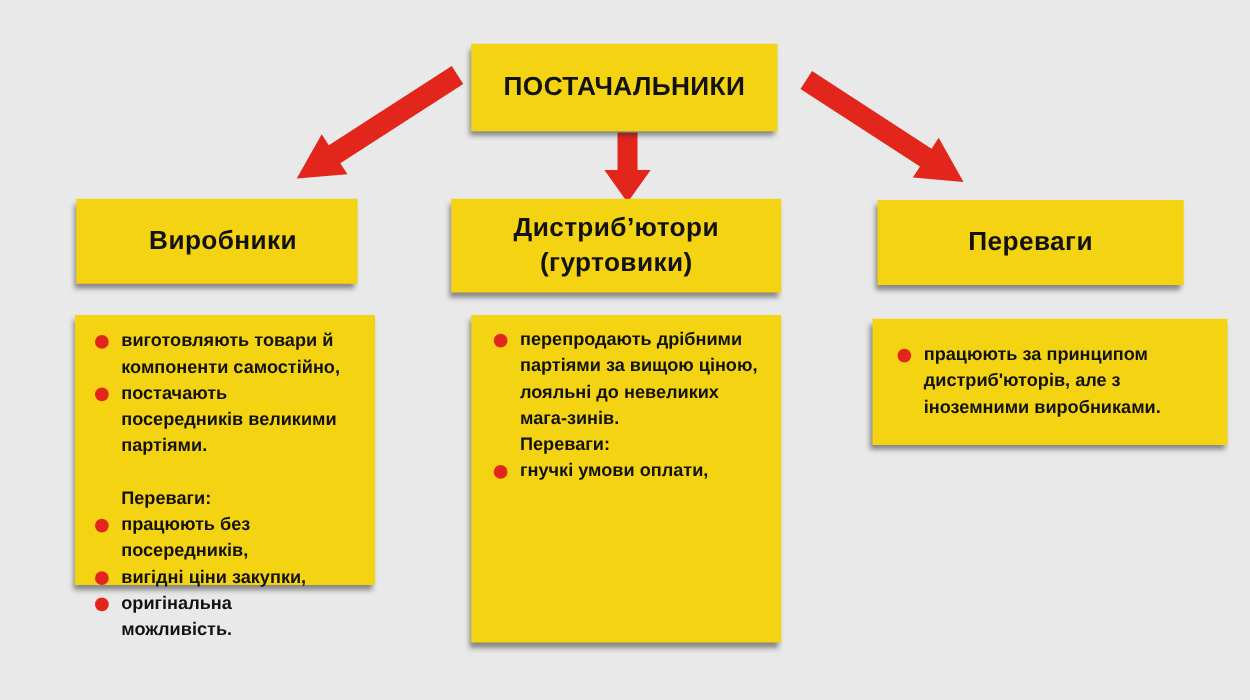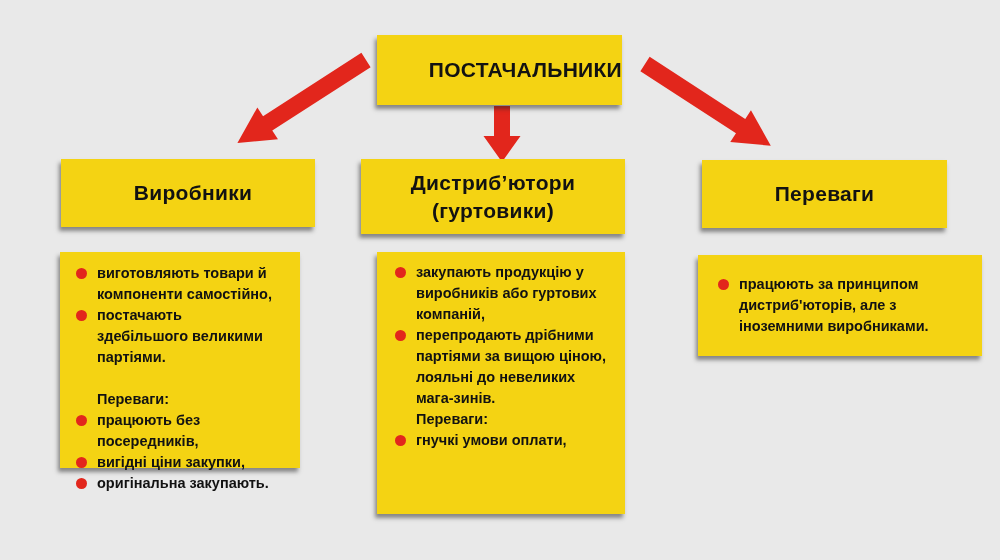"ПОСТАЧАЛЬНИКИ" .root-box { justify-content: flex-end -> none }
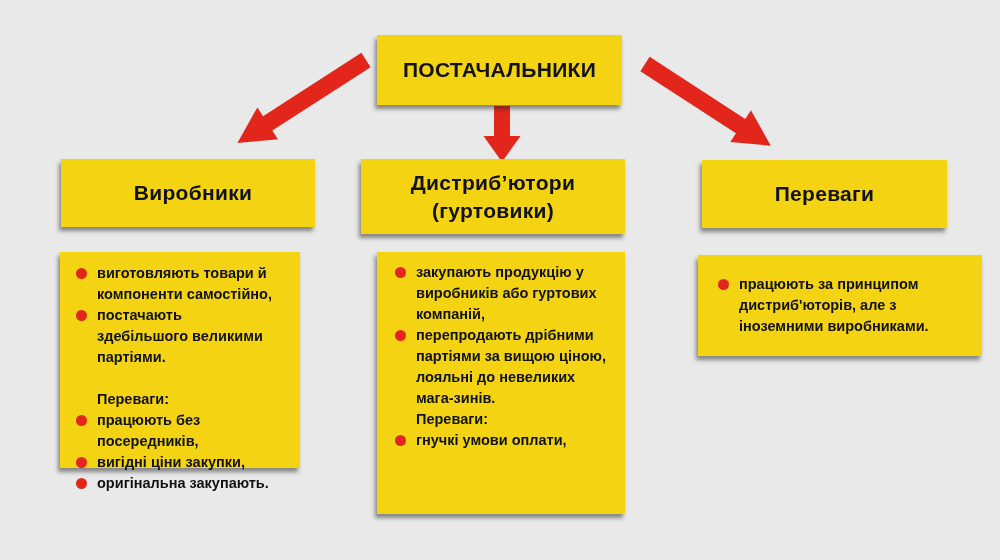"Виробники" .head-left { width: 254px -> 225px }
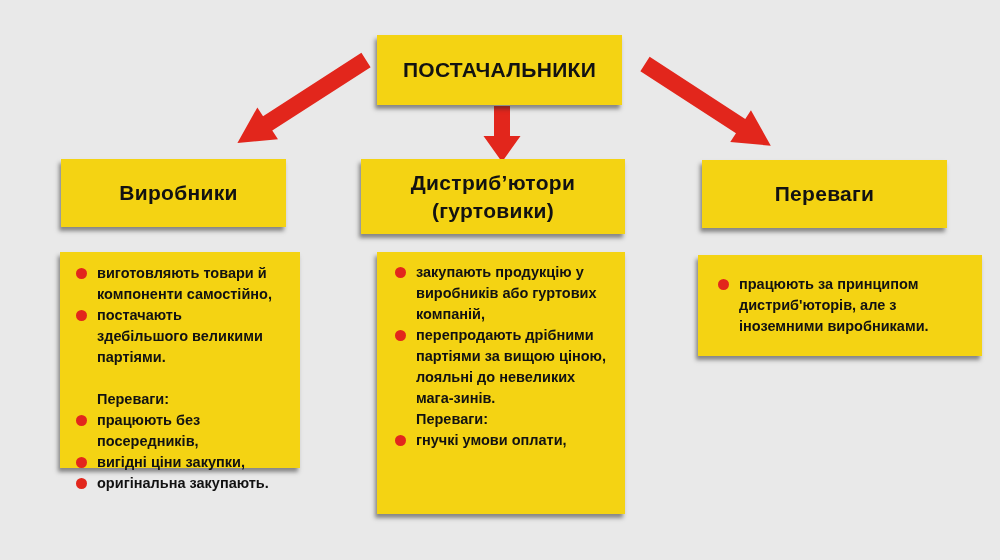"закупають продукцію у виробників або" li { html: <li> <span></span> <span>закупають продукцію у виробників або гуртових компаній,</span> </li> -> none }
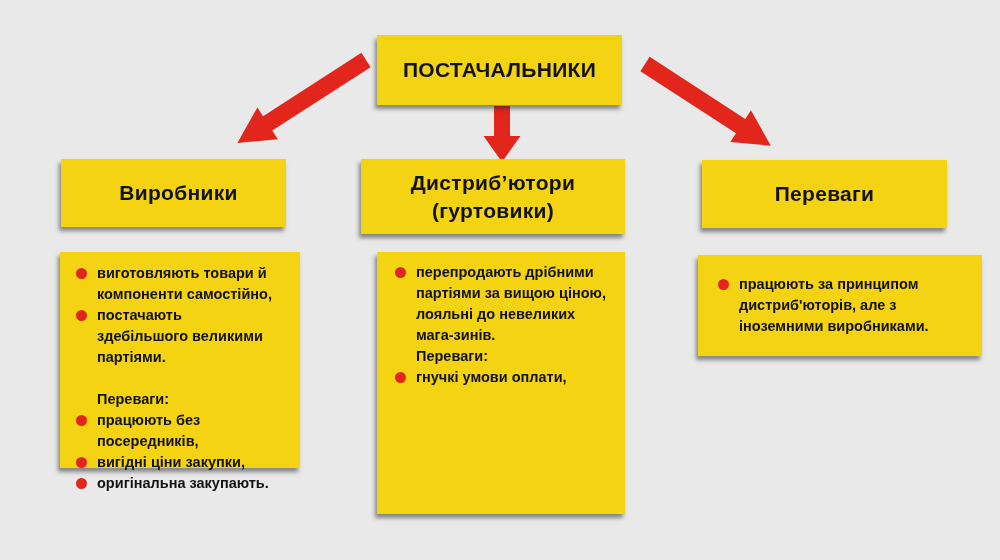"постачають здебільшого великими" span.t { text: здебільшого -> посередників }
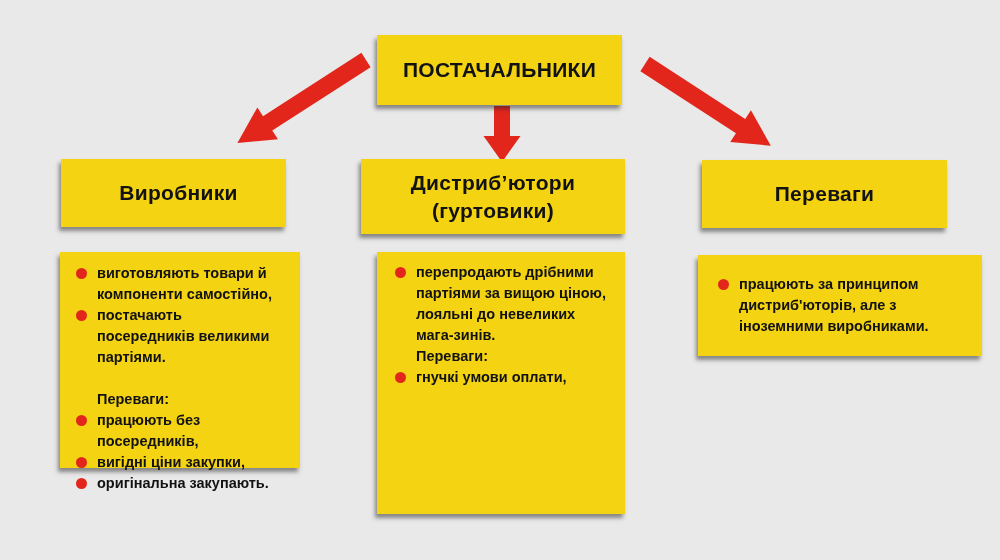"оригінальна закупають." span.t { text: закупають -> можливість }
